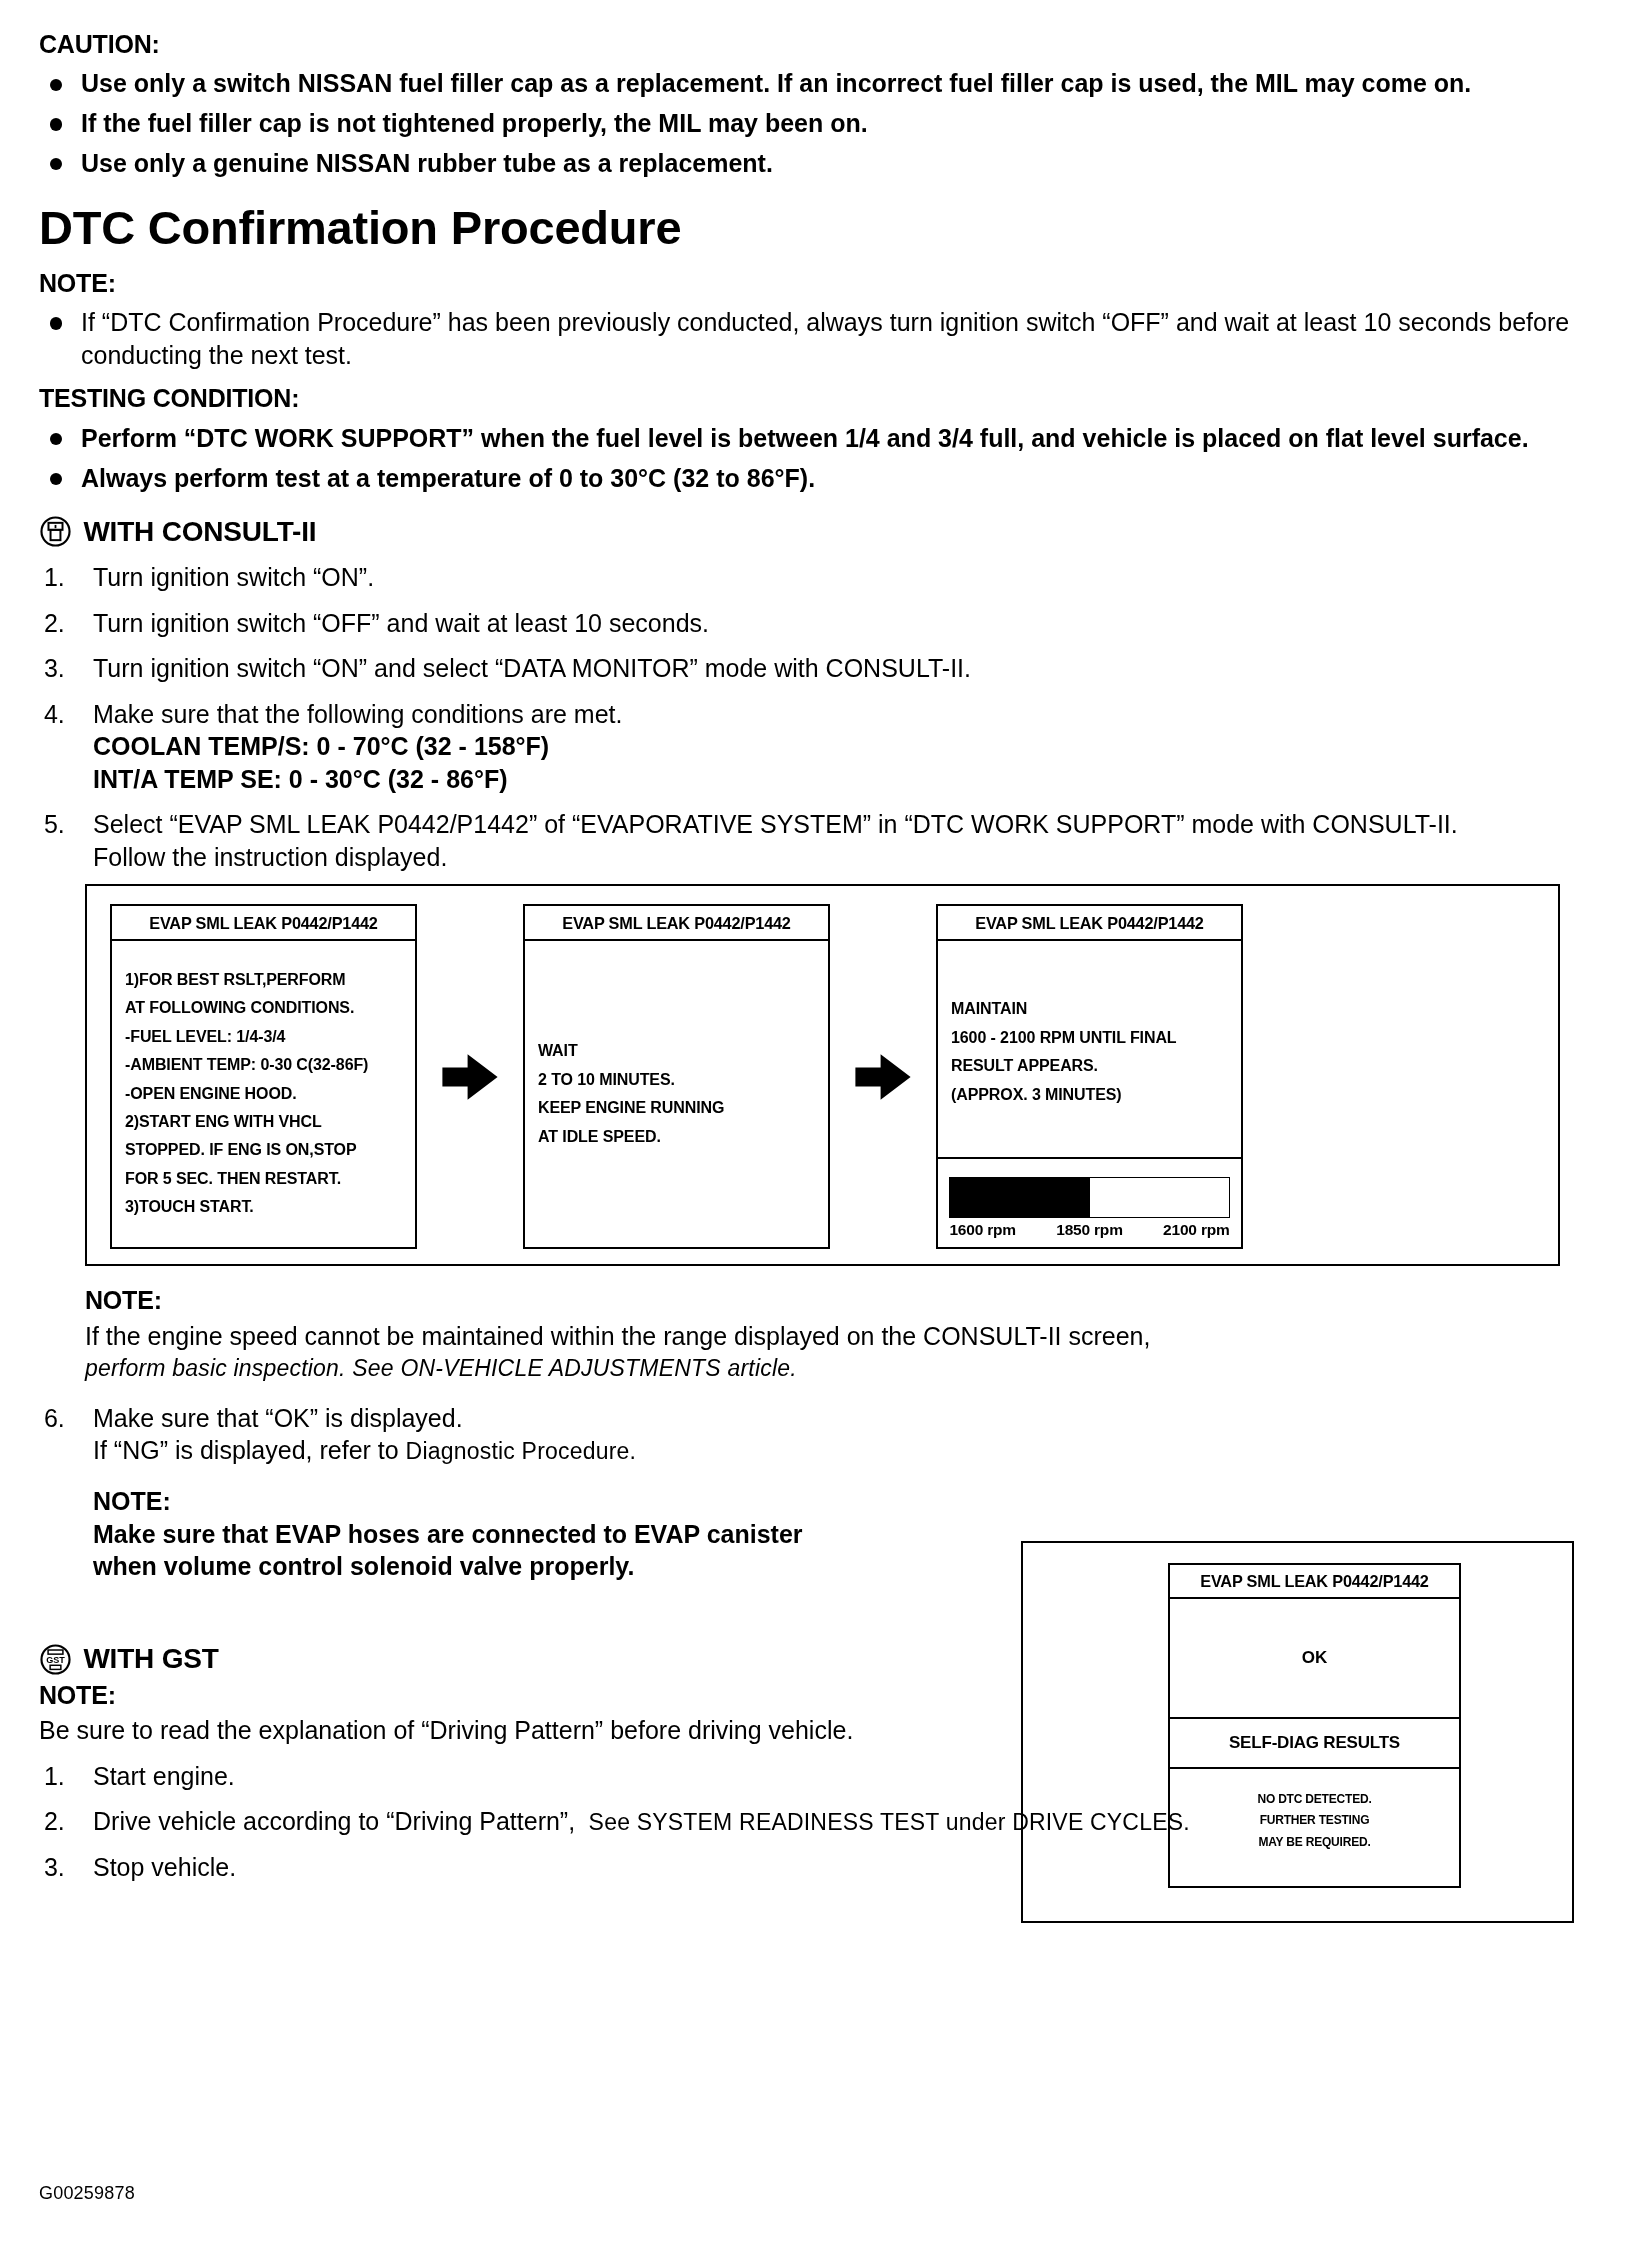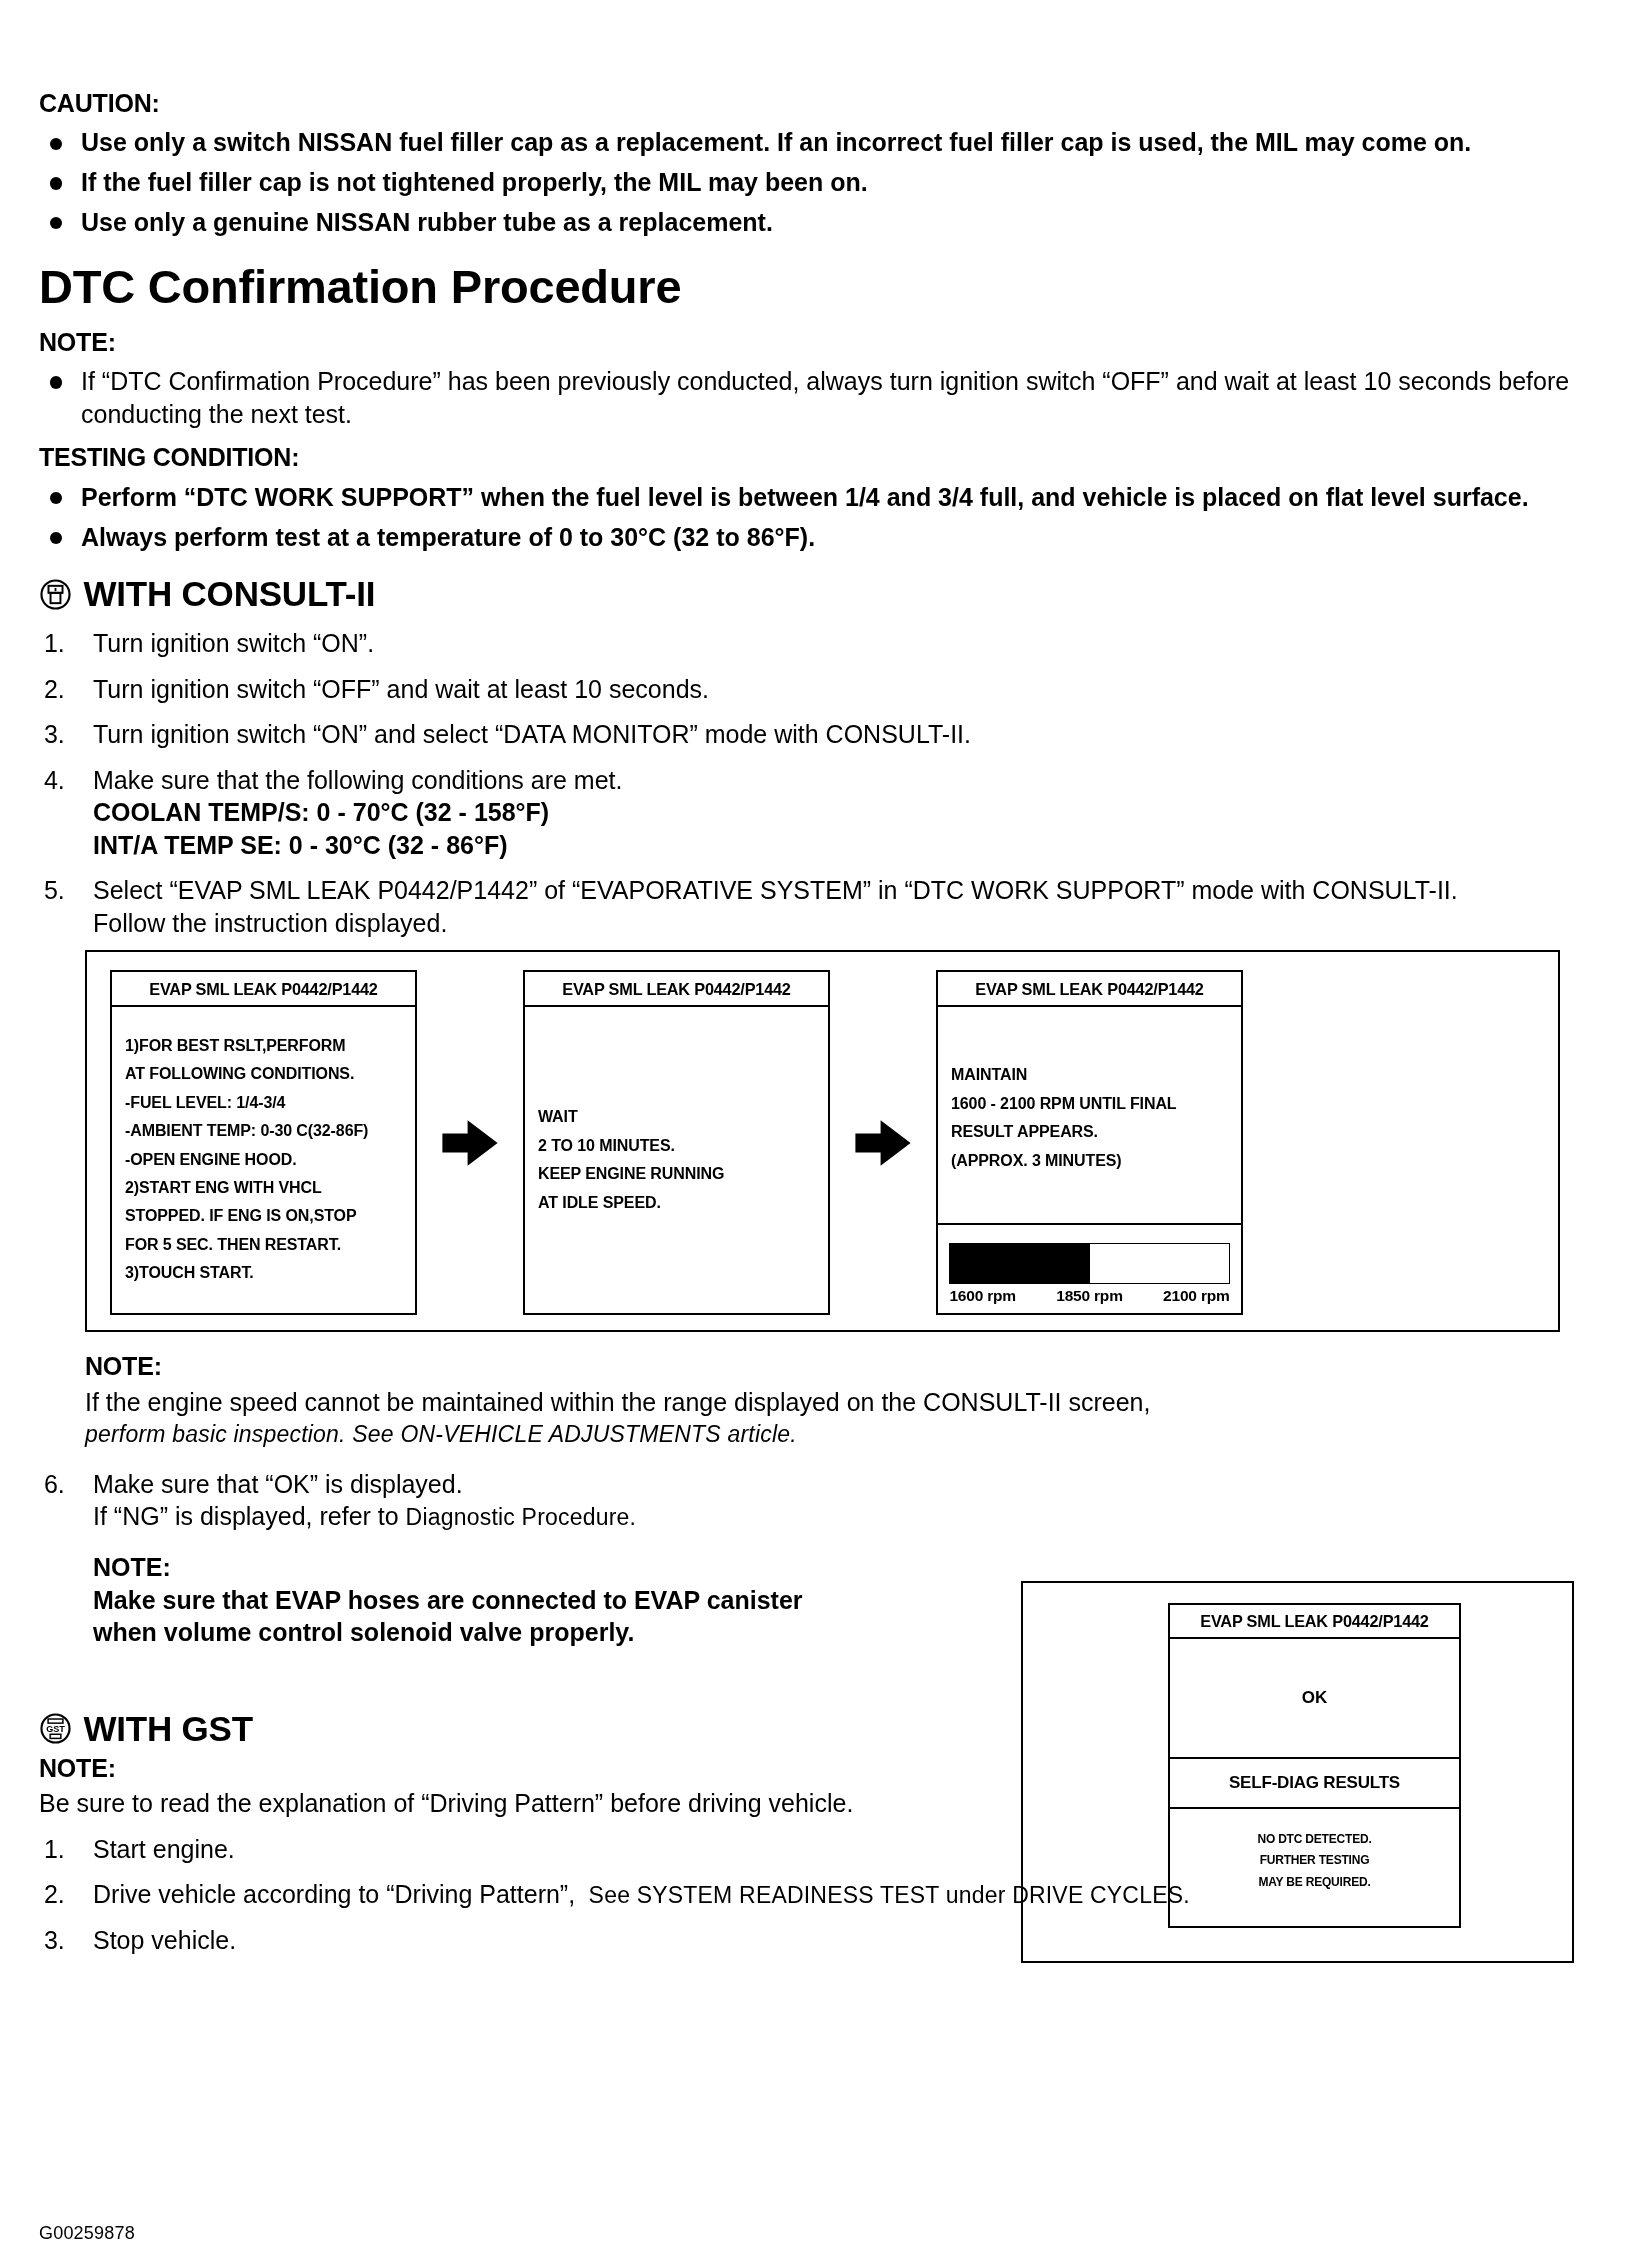"CAUTION:" .page { margin-top: 40px -> none; padding: 47px 49px 0 39px -> 28px 49px 0 39px }
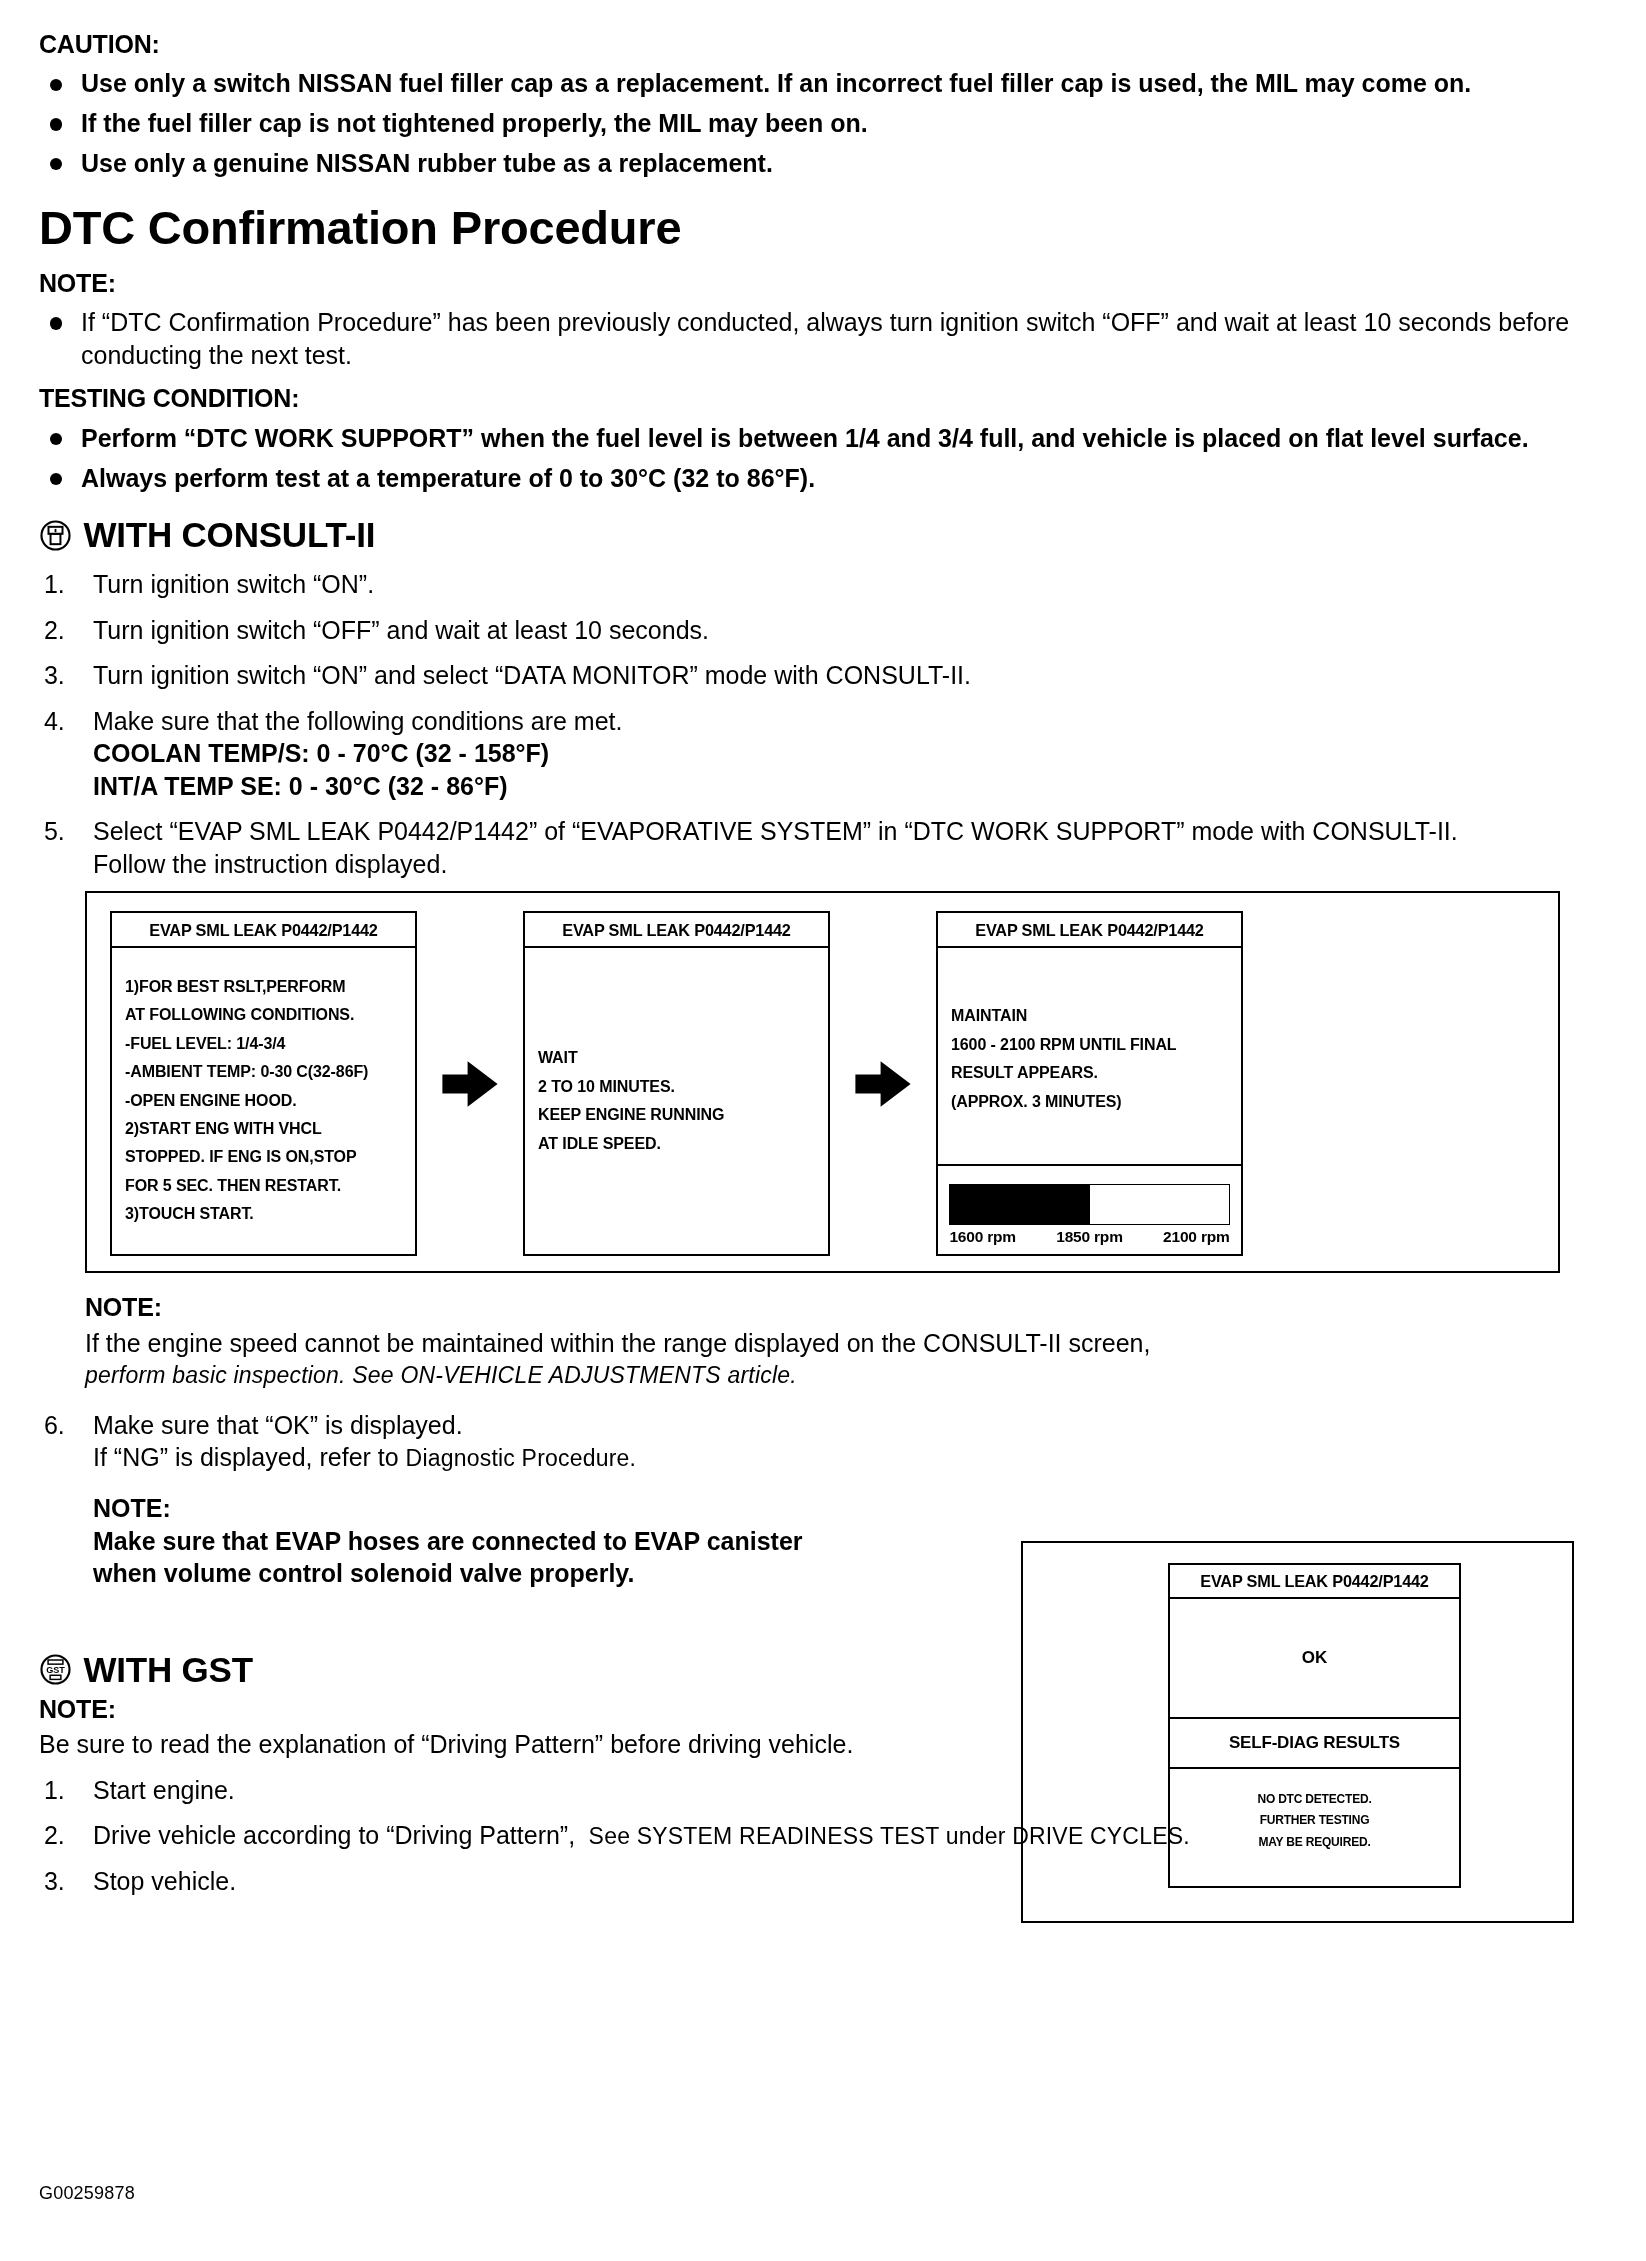"WITH CONSULT-II" .tool-head .tool-title { font-size: 35px -> 28px }
